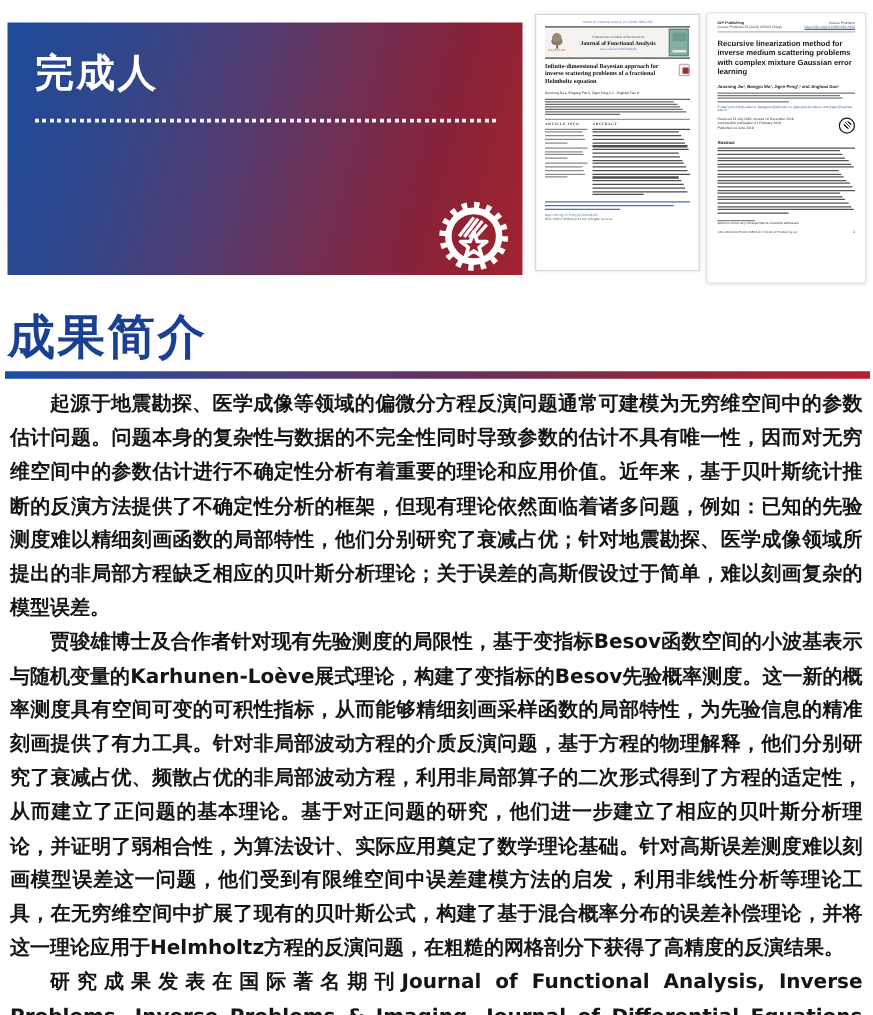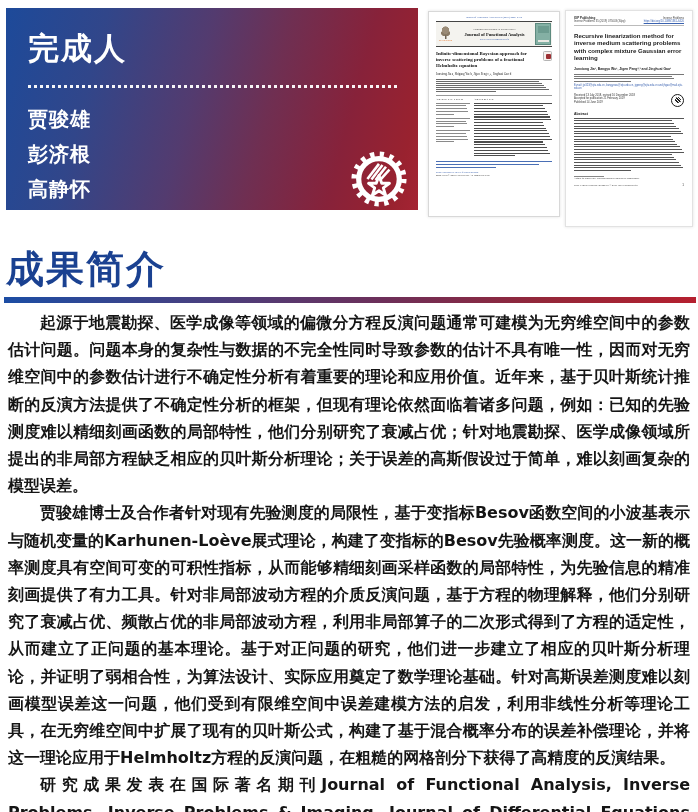"完成人" .banner { top: 8px -> 18px }
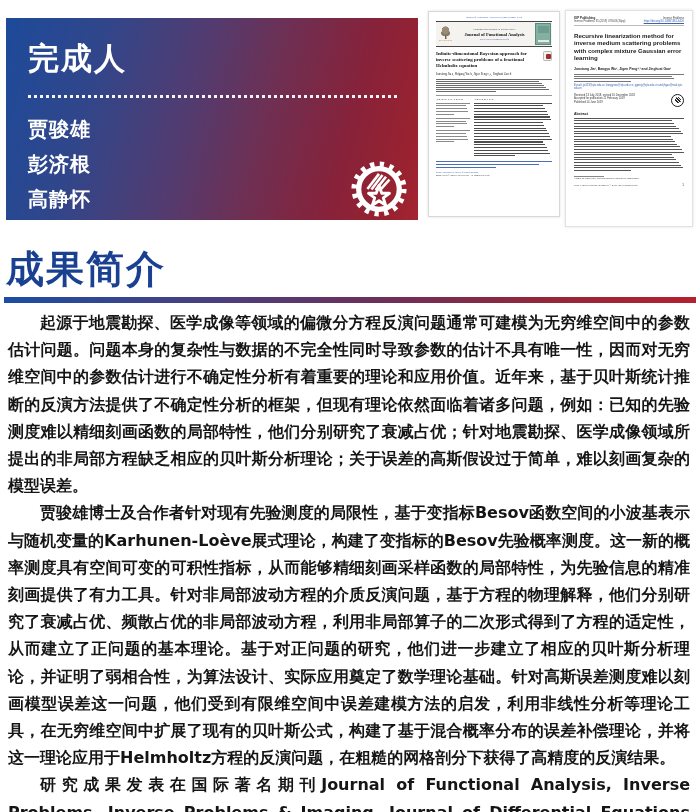"贾骏雄" div.names { html: <div> <div>贾骏雄</div> <div>彭济根</div> <div>高静怀</div> </div> -> none }
